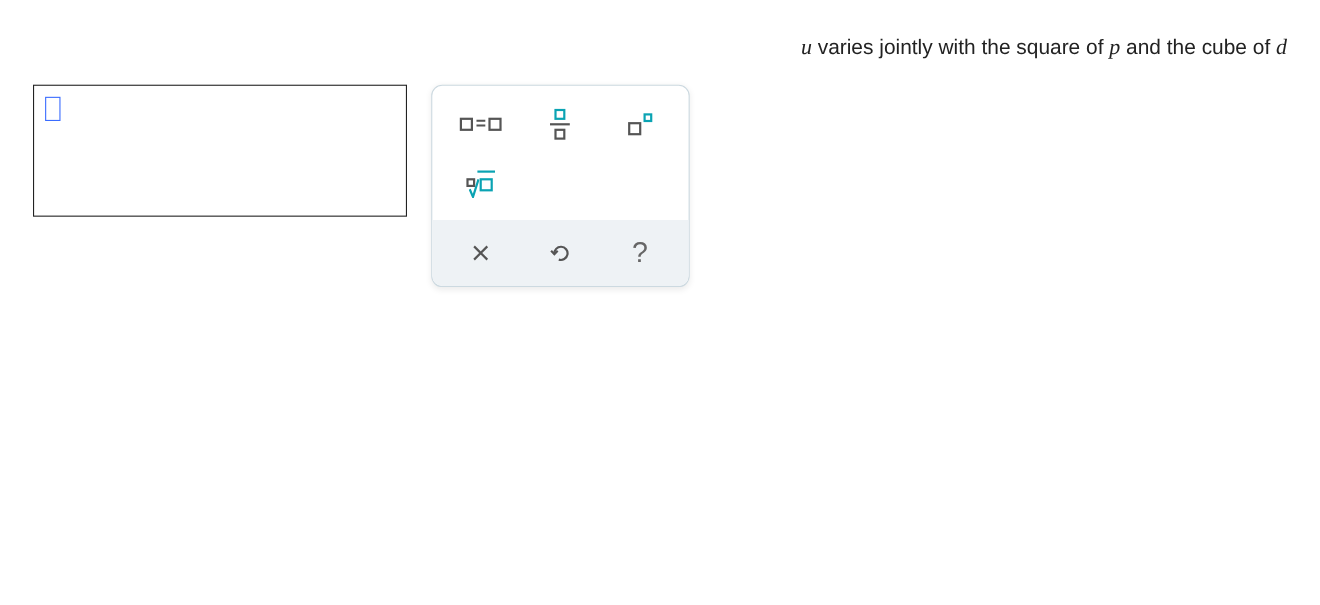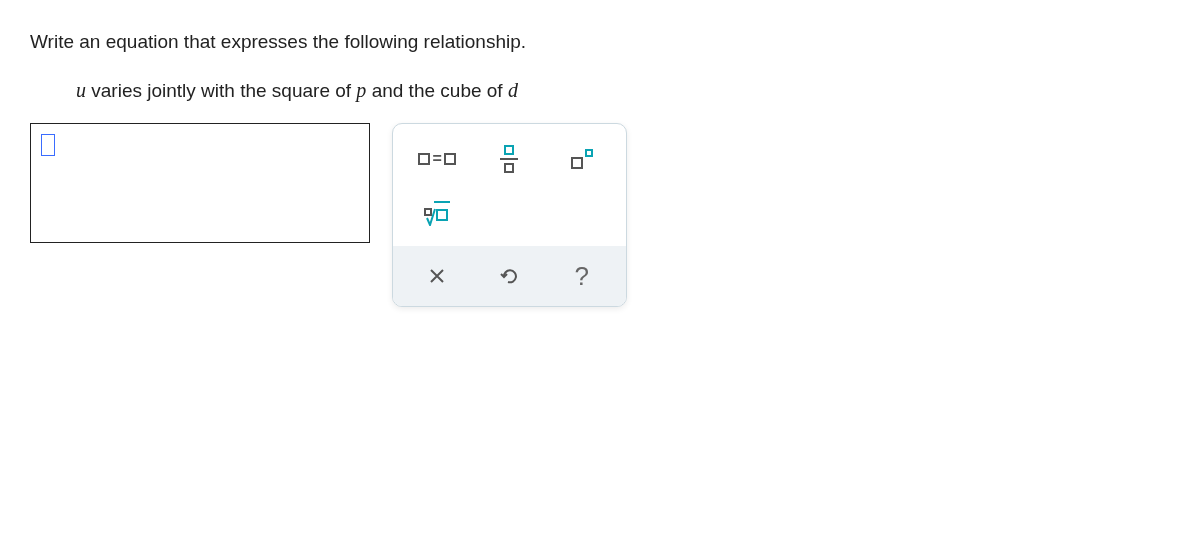"Write an equation that expresses" div.line1 { html: <div>Write an equation that expresses the following relationship.</div> -> none }
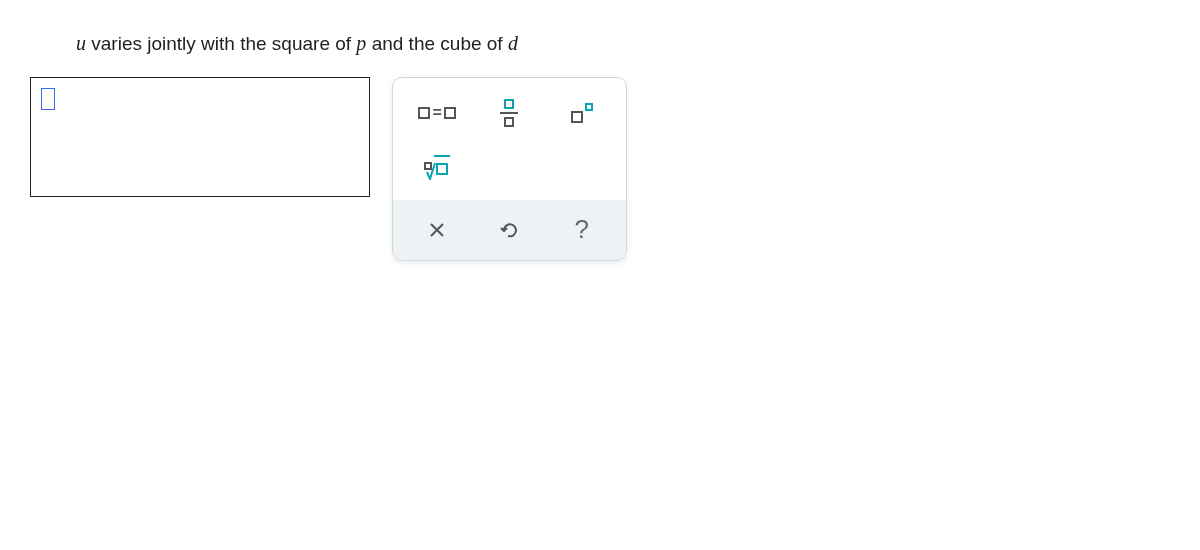"u varies jointly with the" .line2 { text-align: none -> right }
